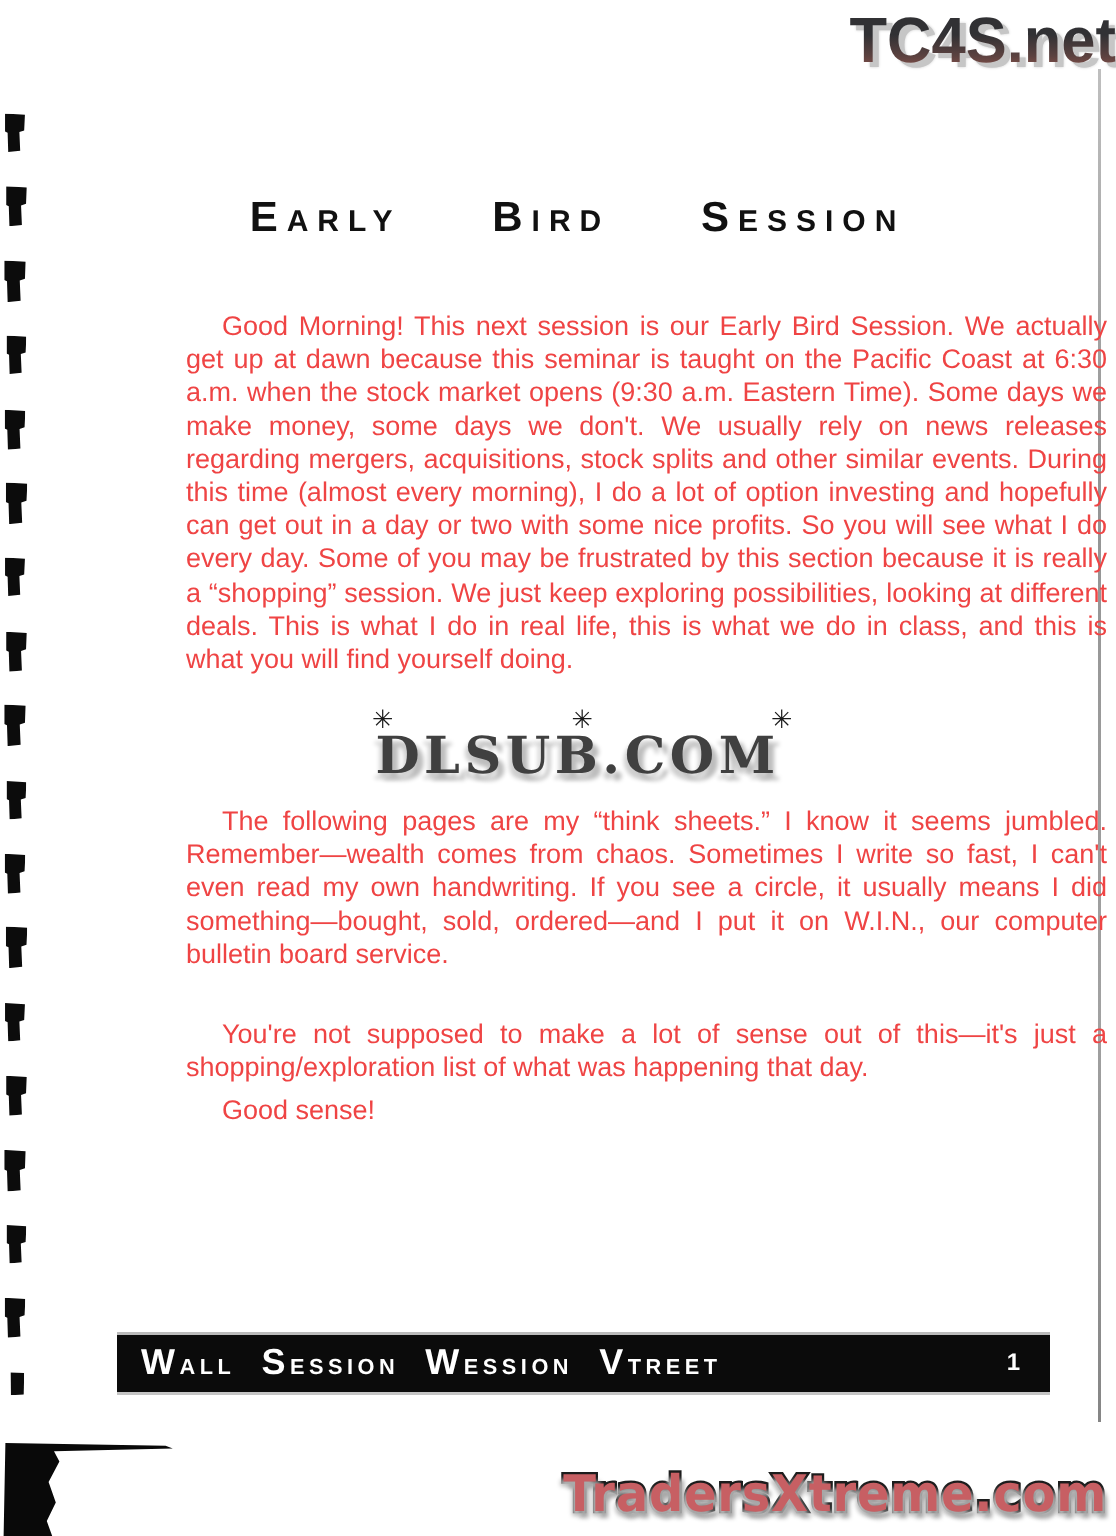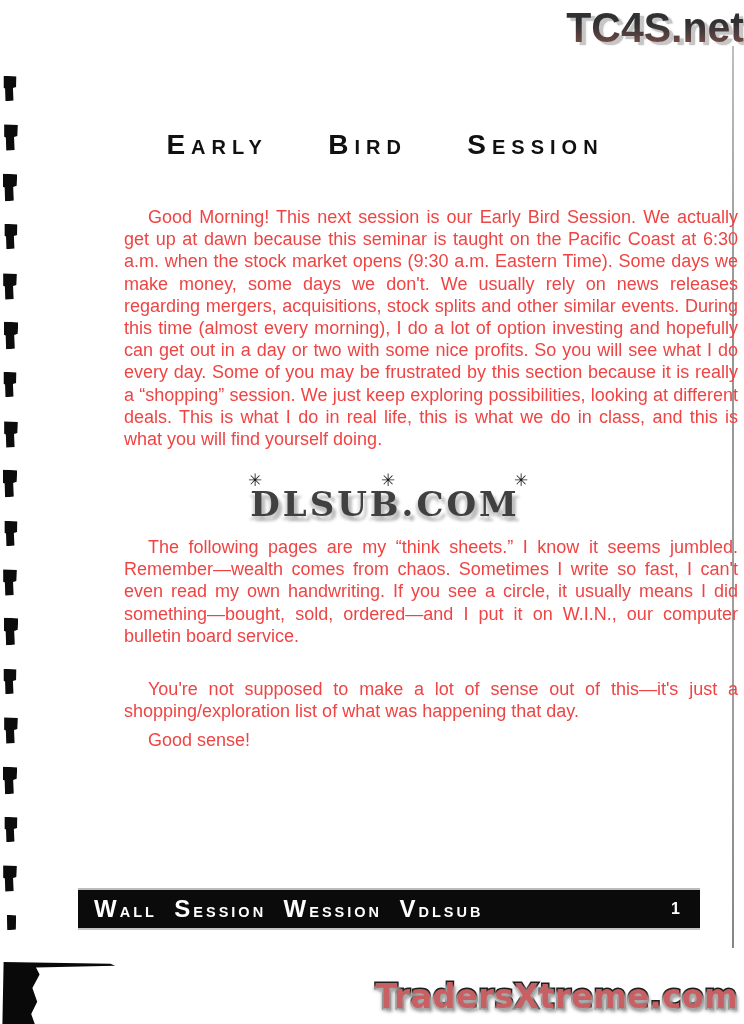"DLSUB" span.rest { text: DLSUB -> TREET }
